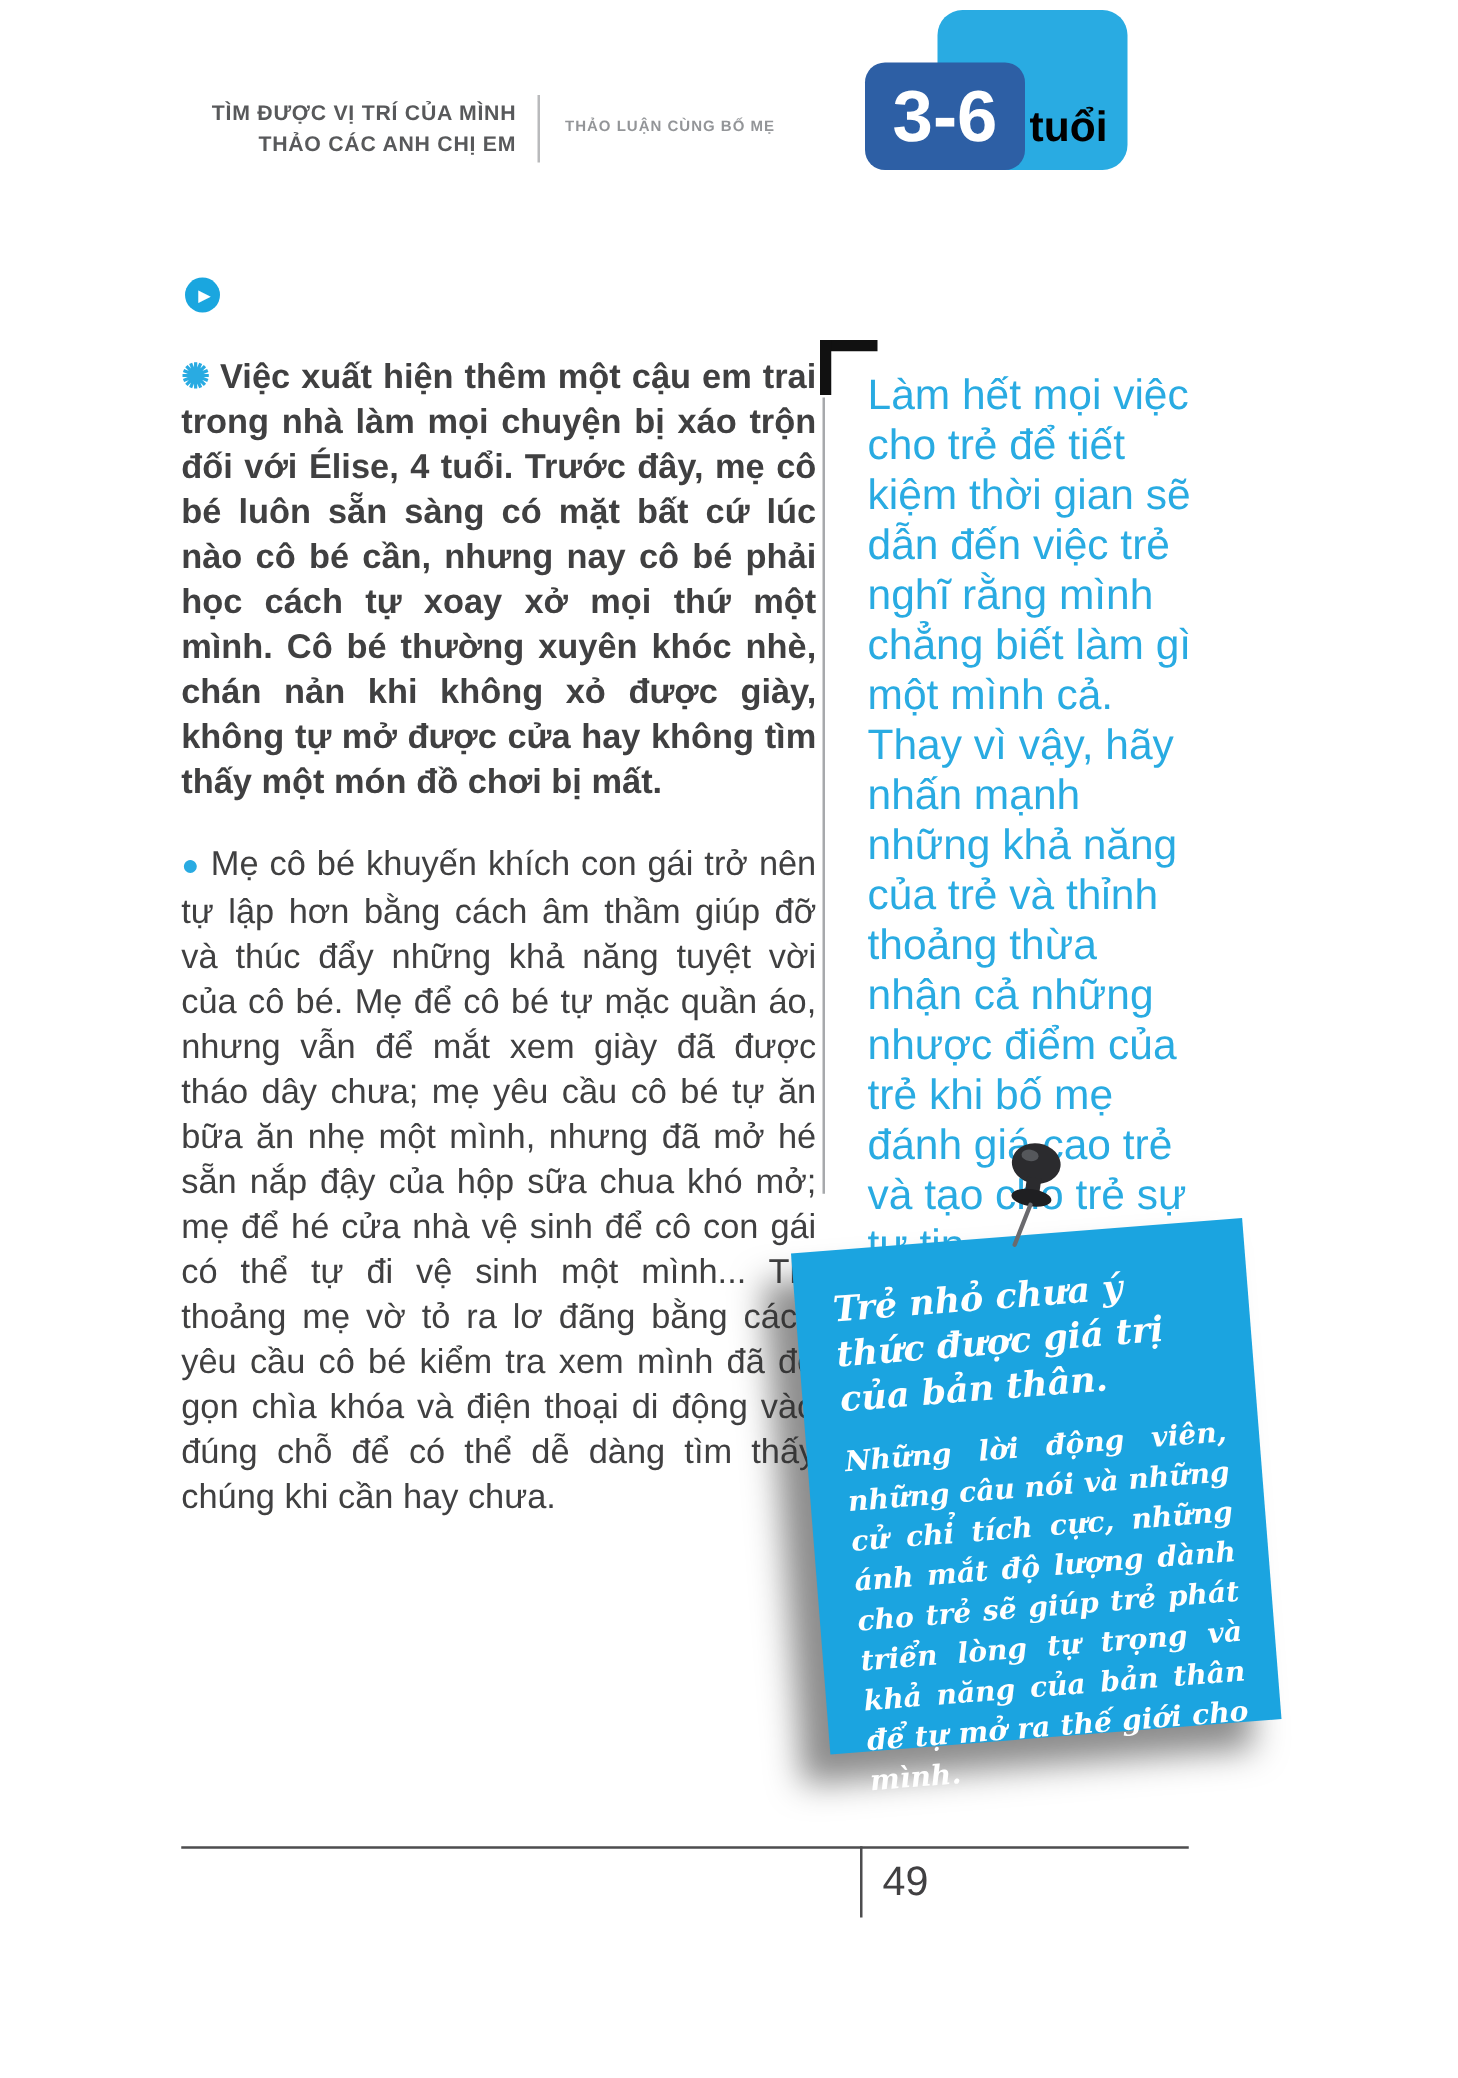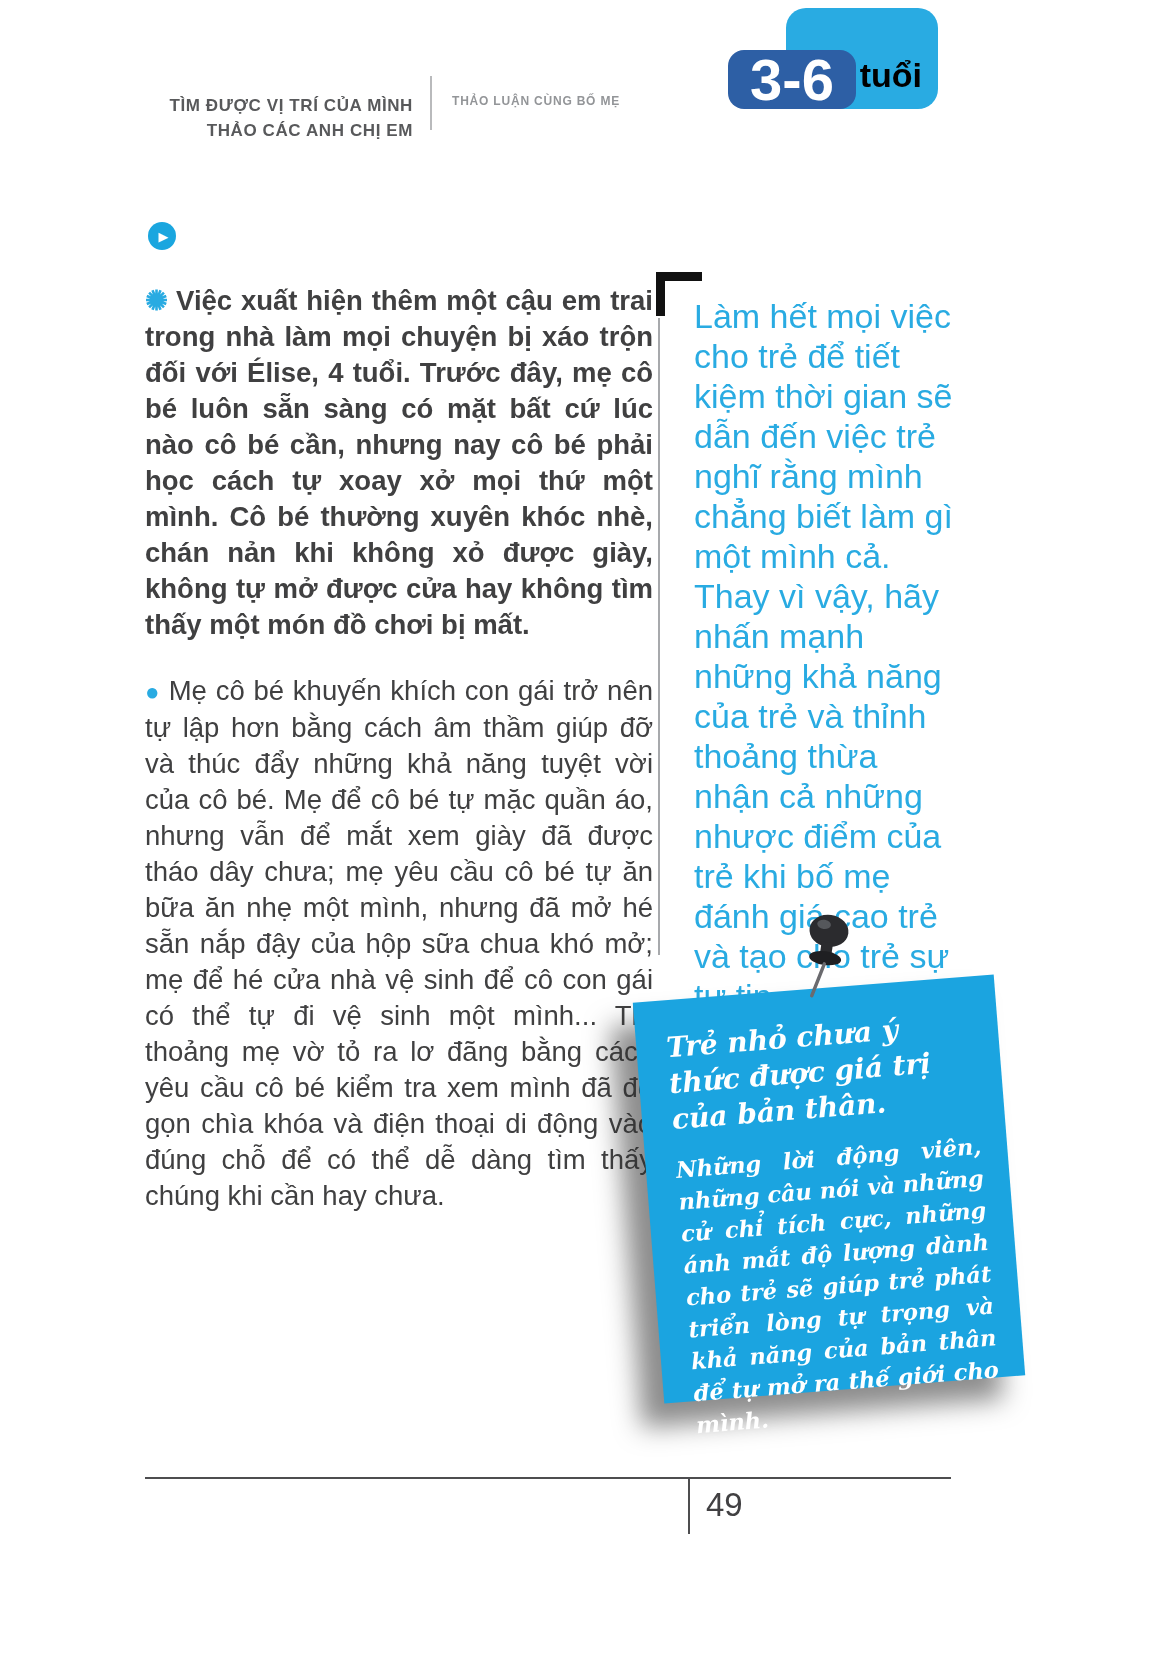"TÌM ĐƯỢC VỊ TRÍ CỦA" .kicker { margin-top: 15px -> none }
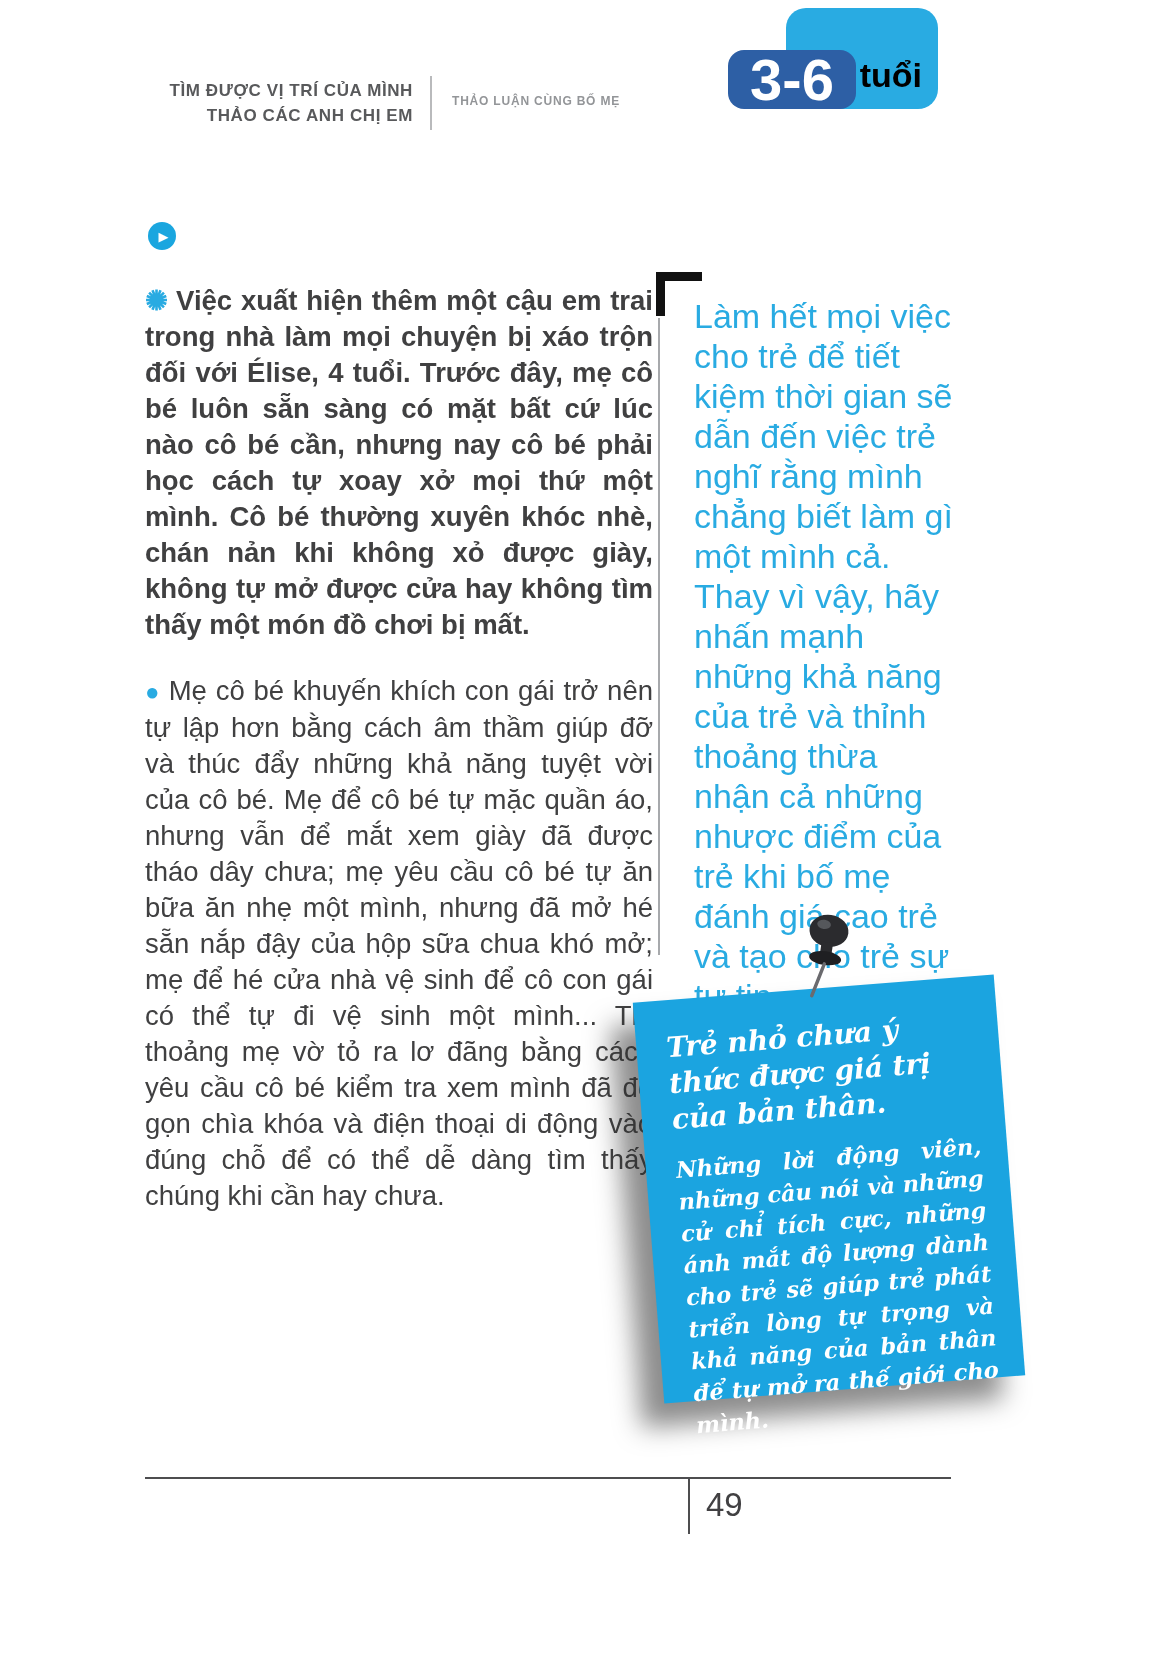"3-6" .badge { height: 101px -> 128px; left: 728px -> 692px }
